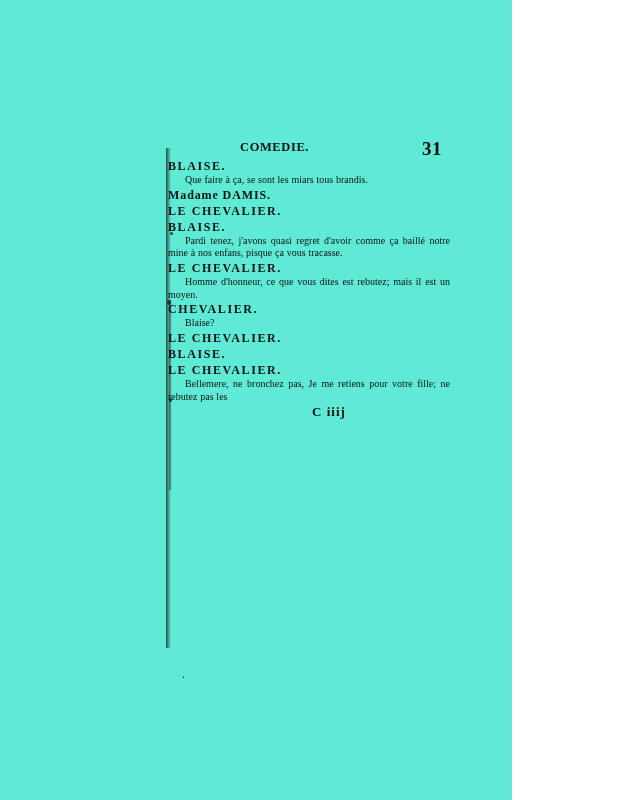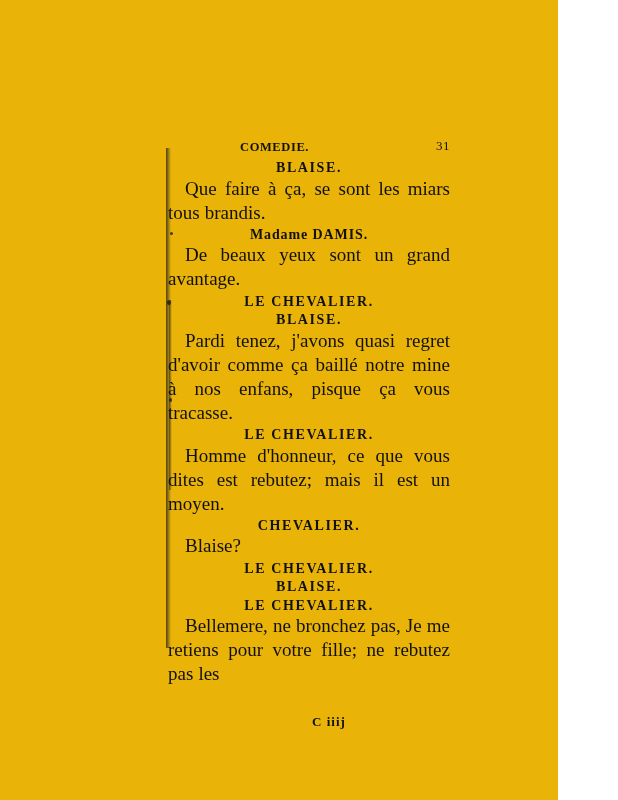"COMEDIE." .page { background: #eab308 -> #5eead4; width: 558px -> 512px }
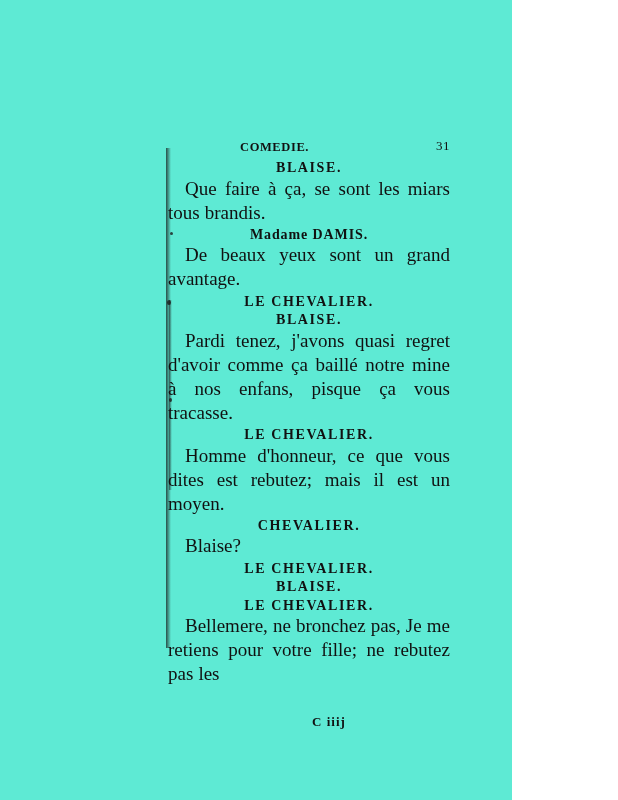"31" .page-number { font-size: 13px -> 19px; font-weight: normal -> bold; right: 0 -> 8px }
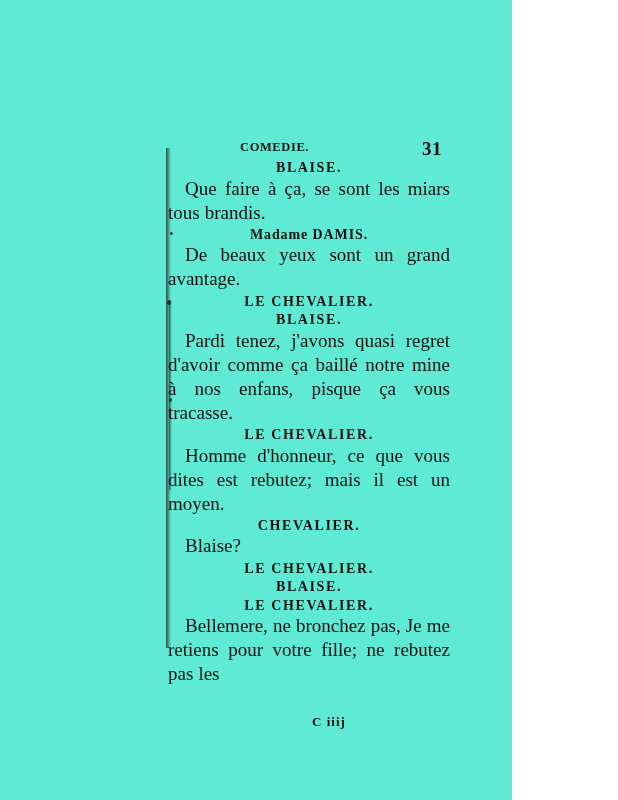"BLAISE." .speaker { font-size: 14px -> 12px; text-align: center -> left }
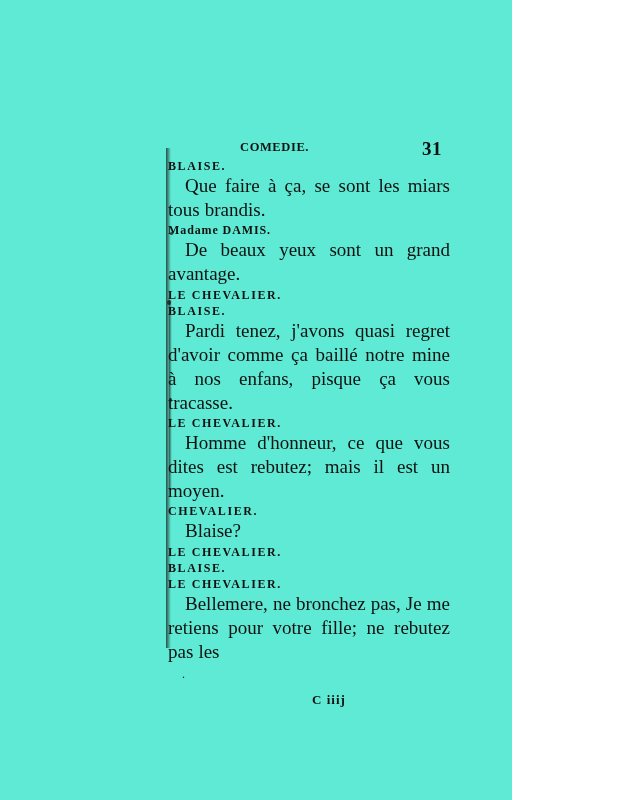"Que faire à ça, se" .speech { font-size: 19px -> 10px }
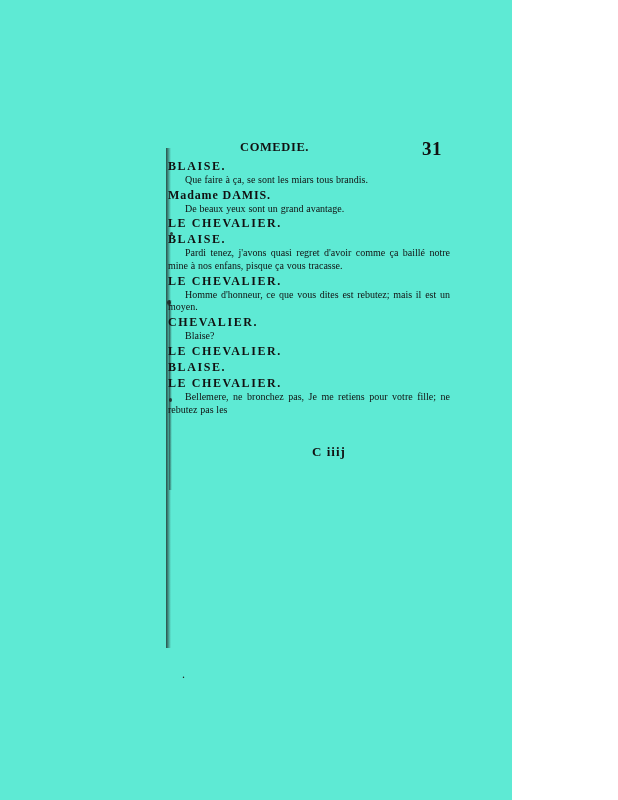"De beaux yeux sont un" p.speech { html: <p>De beaux yeux sont un grand avantage.</p> -> none }
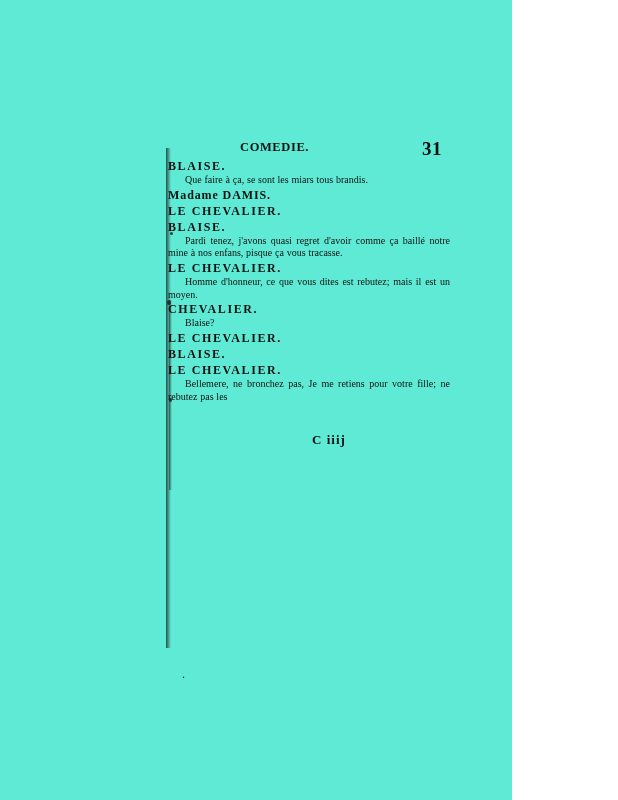"C iiij" .catchline { margin-top: 28px -> 0 }
